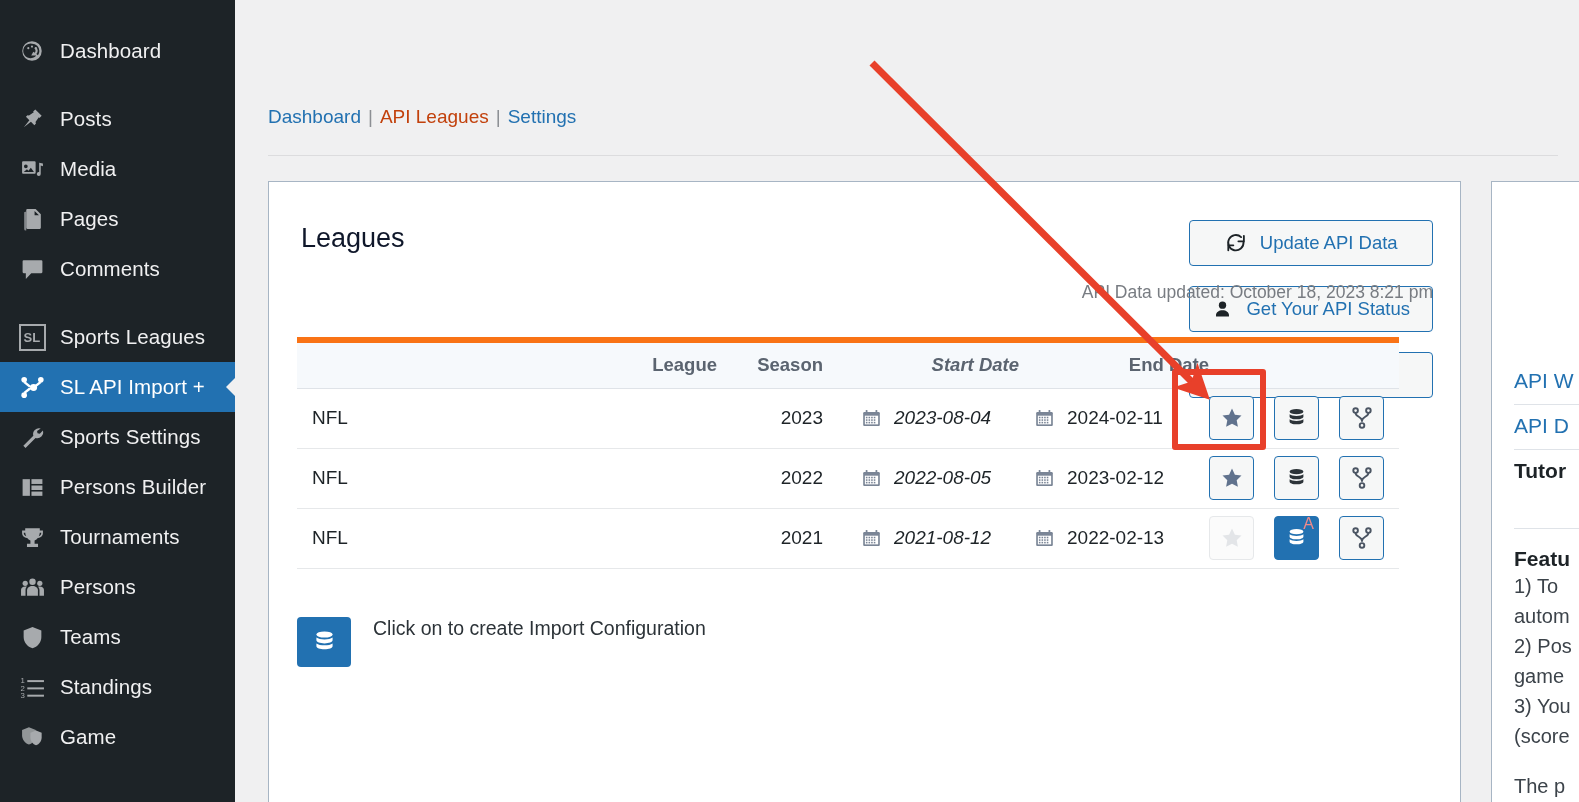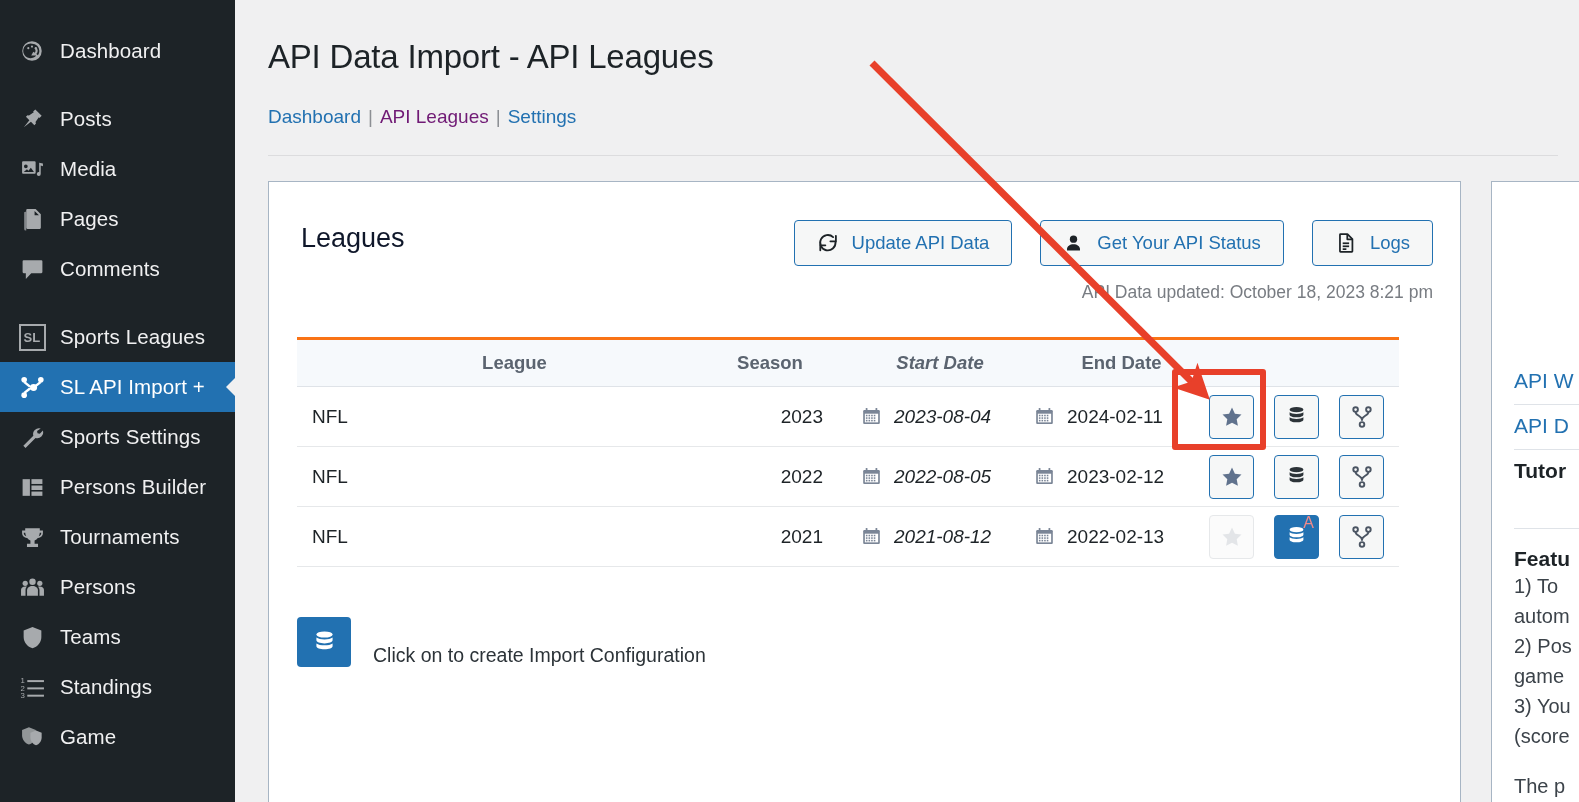"API Data Import - API" h1 { html: <h1>API Data Import - API Leagues</h1> -> none }
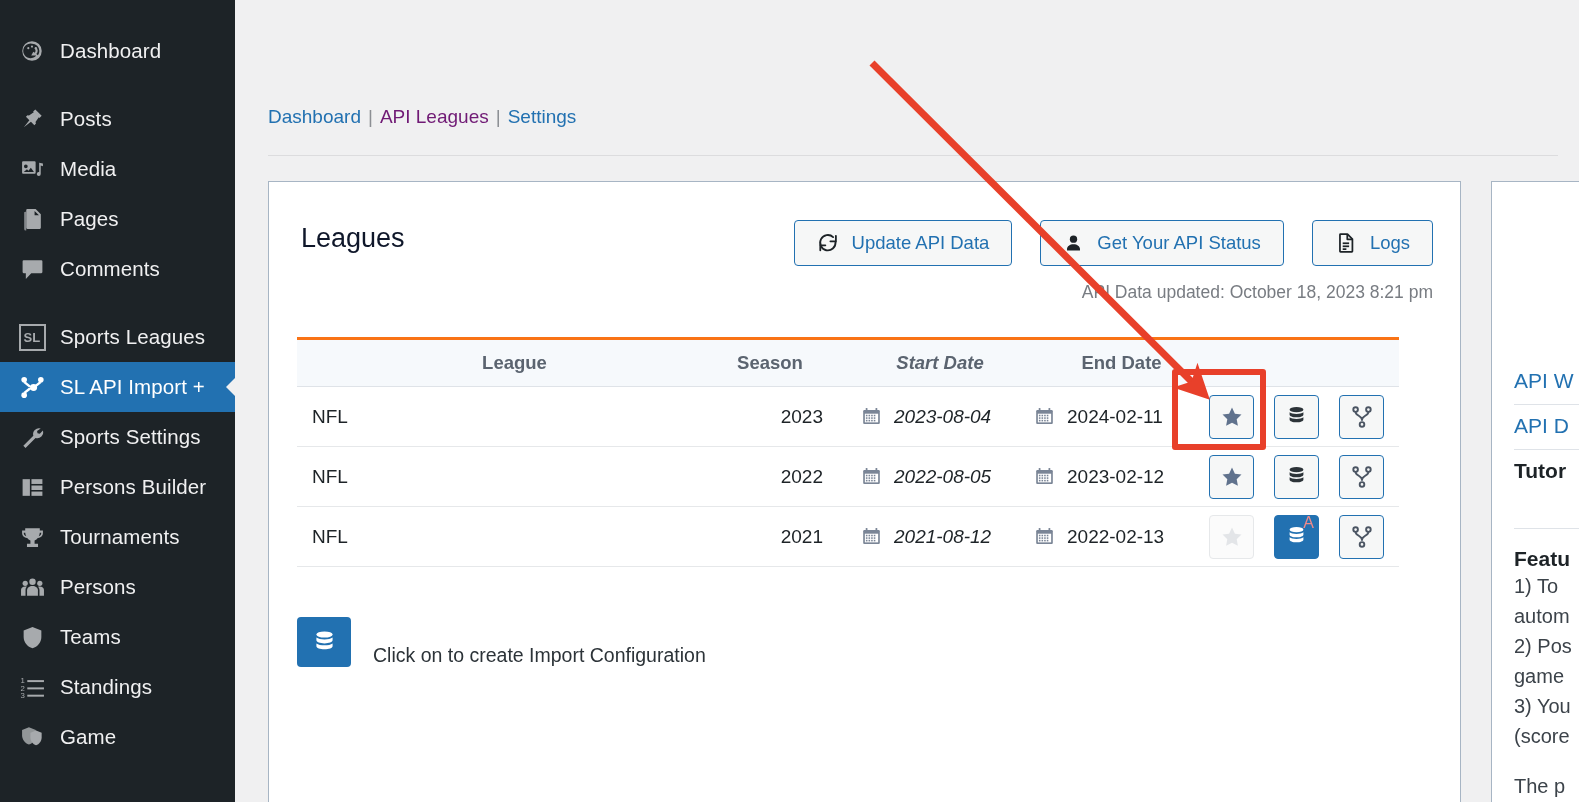"API Leagues" #breadcrumb .crumb.current { color: #701a75 -> #c2410c }
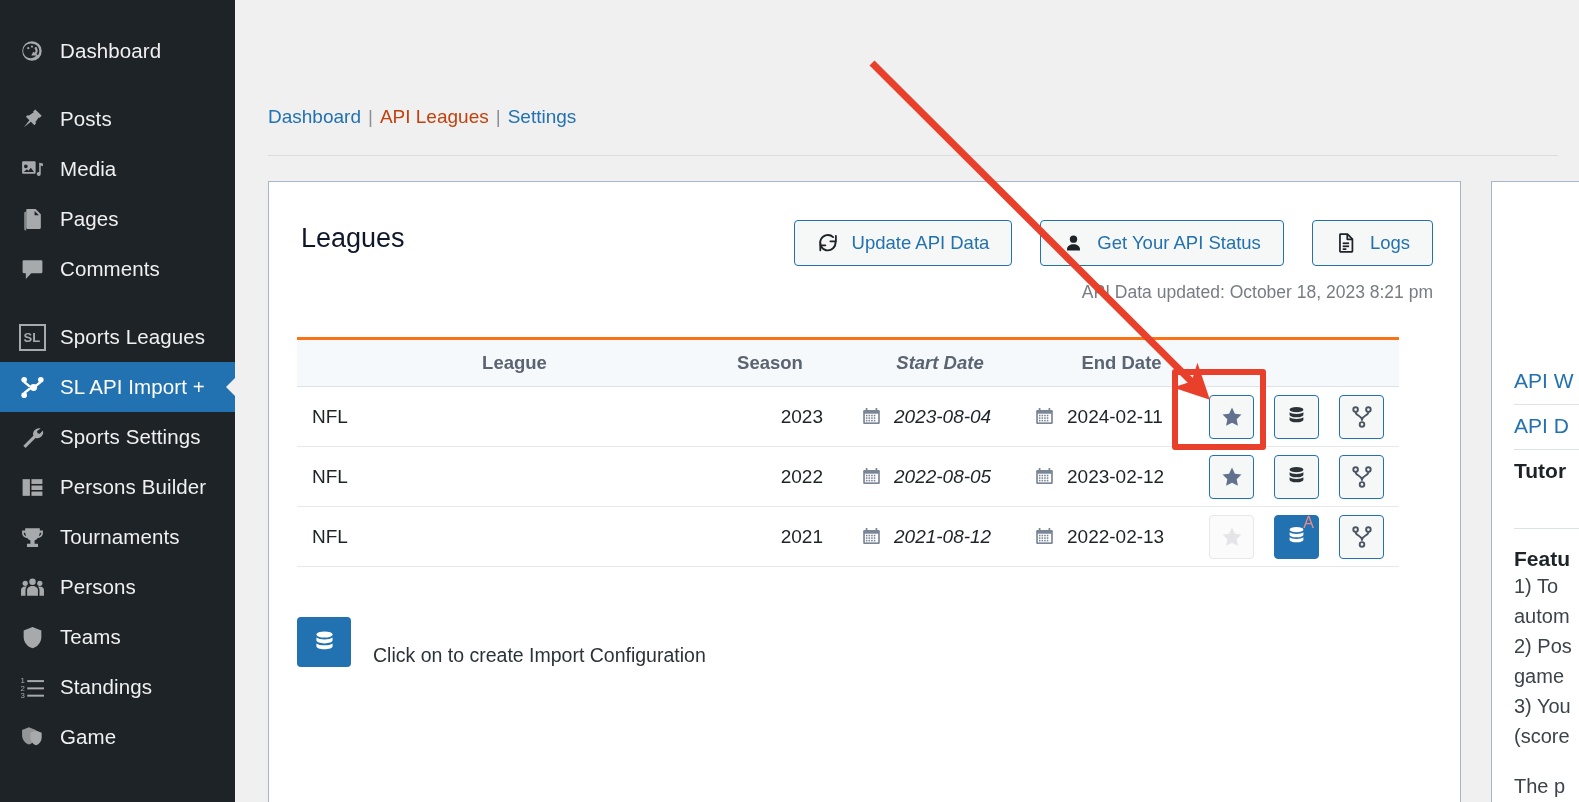"Update API Data" .tb-row { flex-direction: none -> column; gap: 28px -> 20px }
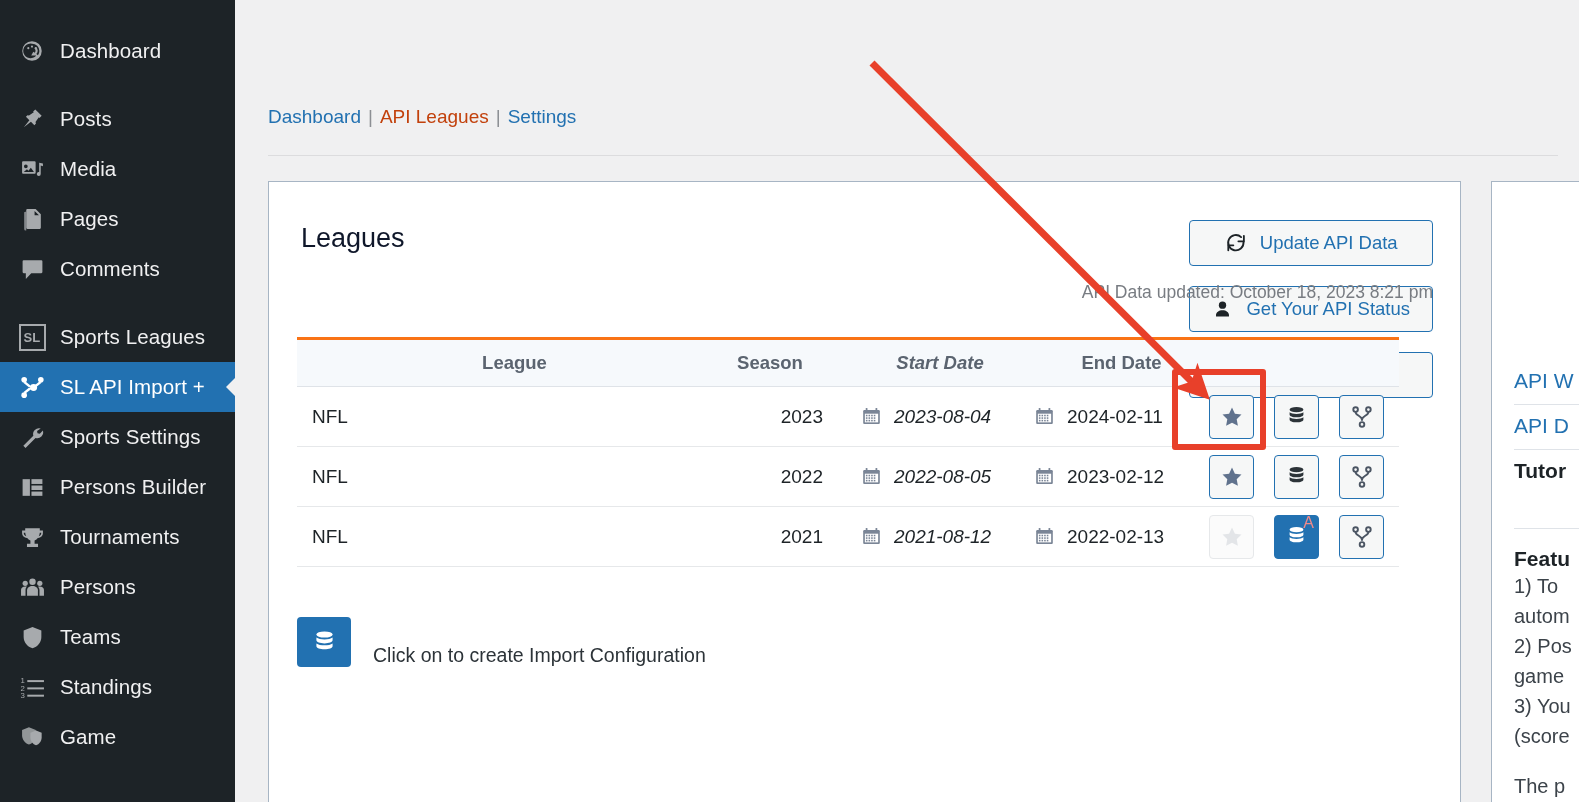"League" #lg-table th { border-top: 3px solid #f97316 -> 6px solid #f97316; text-align: center -> right }
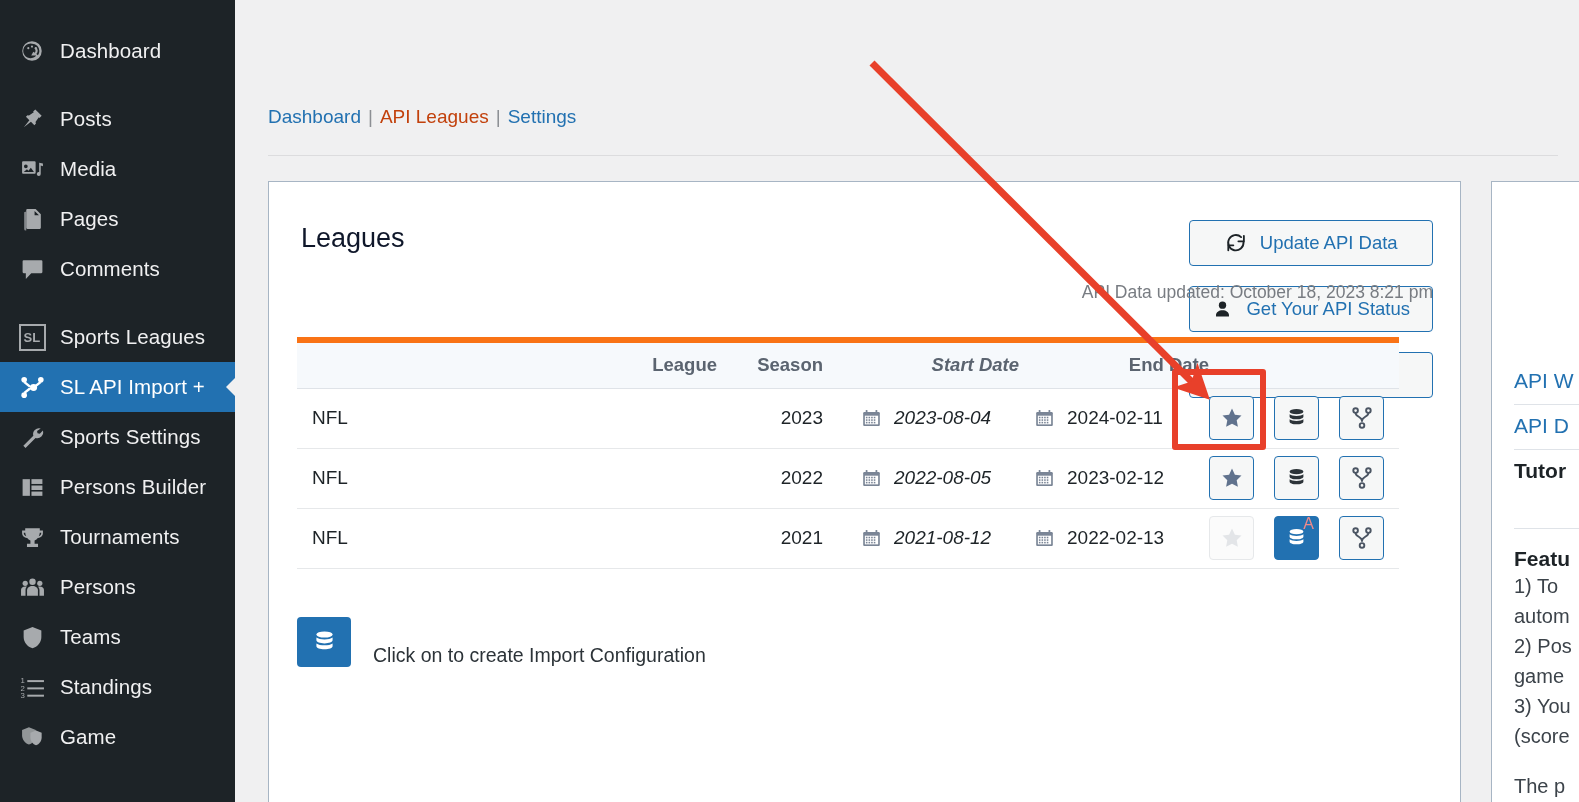"Click on to create Import" .legend-row { align-items: flex-end -> flex-start }
